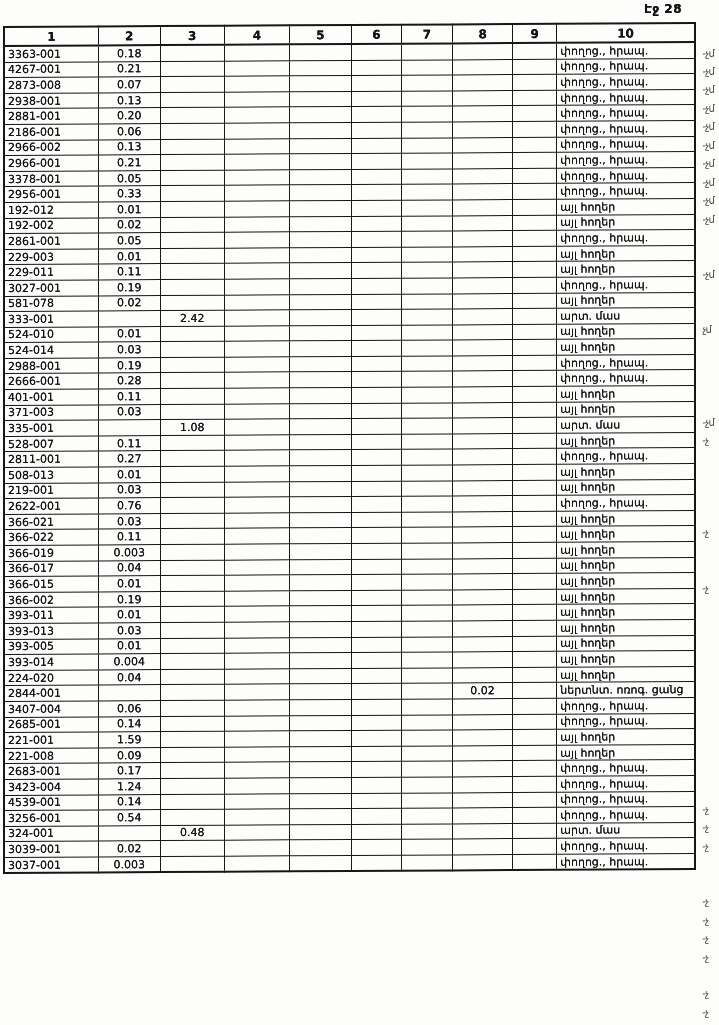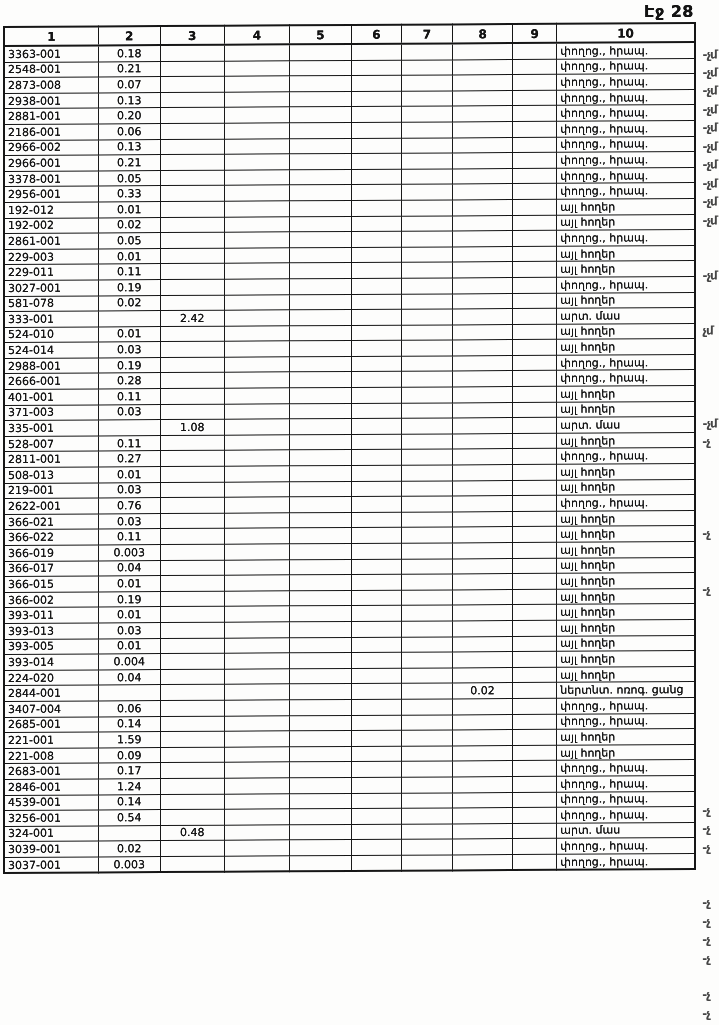"Էջ 28" .page-label { font-size: 16px -> 12px }
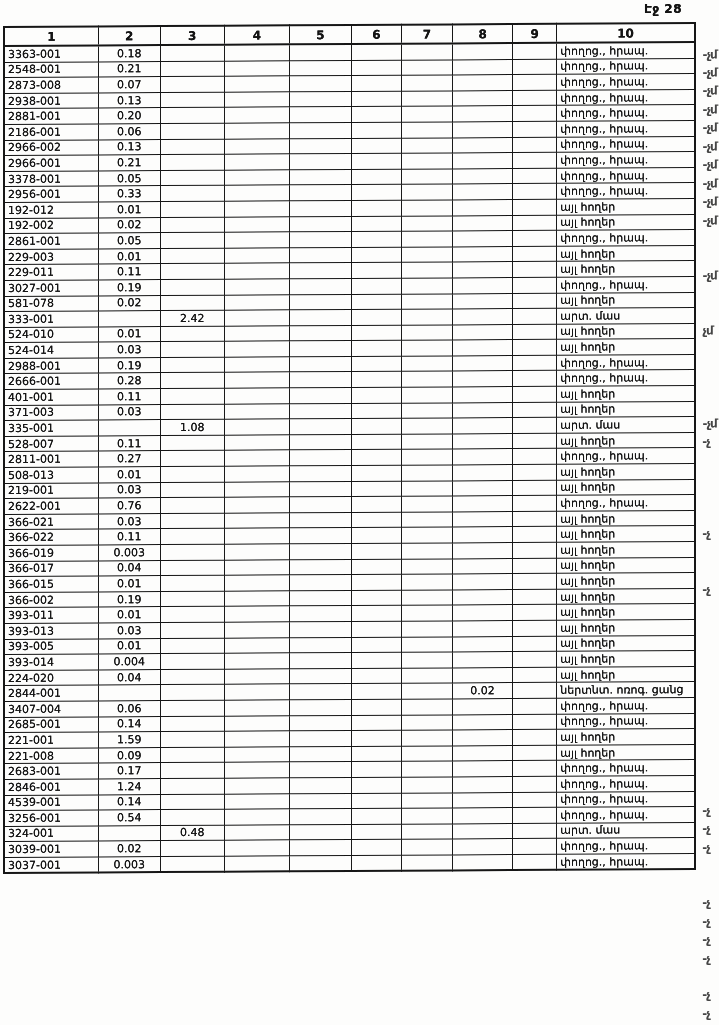"-չմ" .margin-note { font-size: 13px -> 11px; font-weight: bold -> normal }
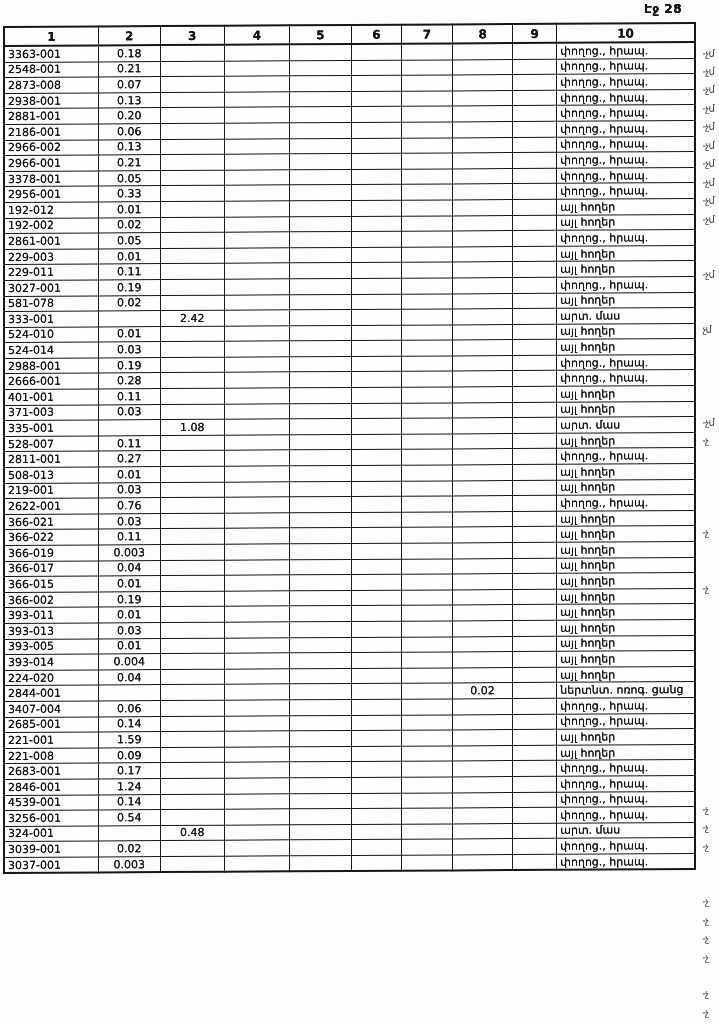"2548-001" td.al { text: 2548-001 -> 4267-001 }
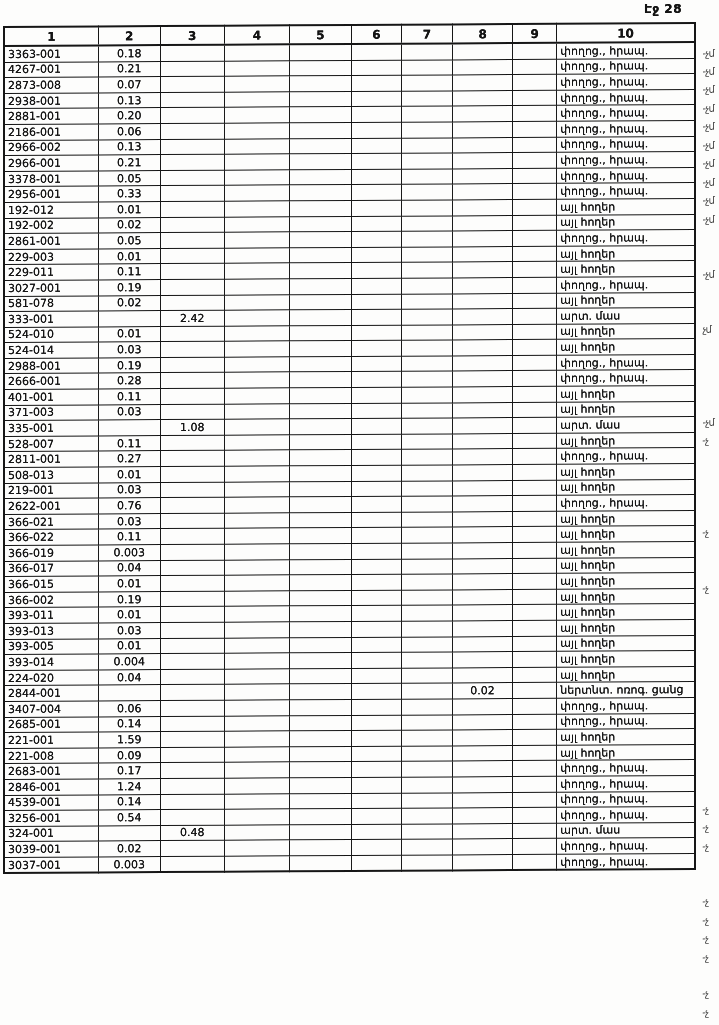"2846-001" td.al { text: 2846-001 -> 3423-004 }
